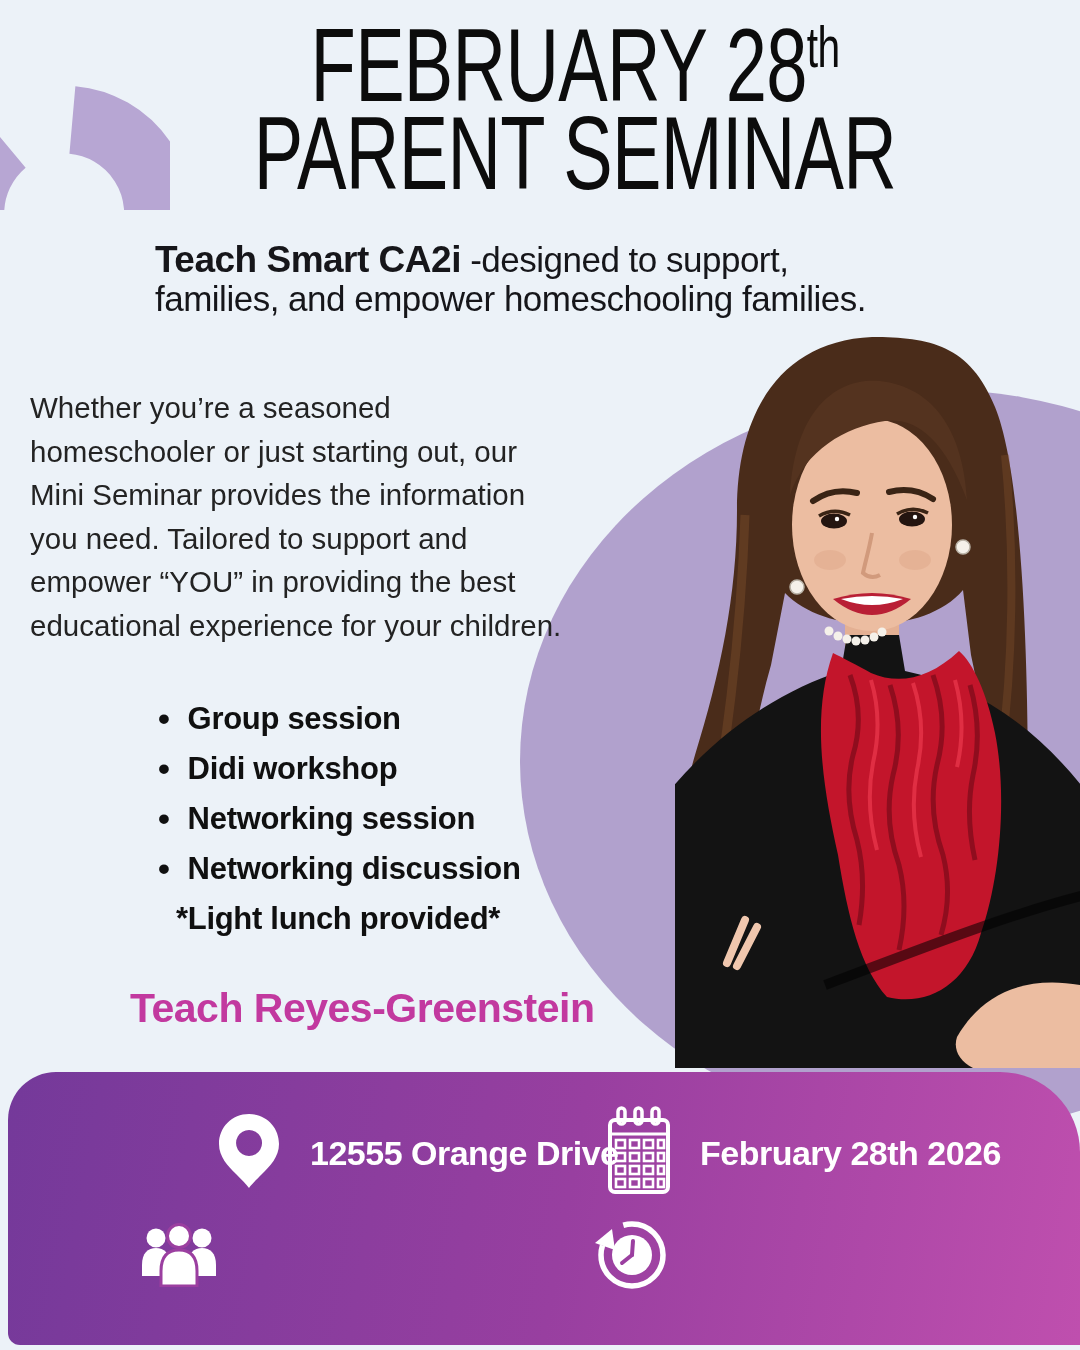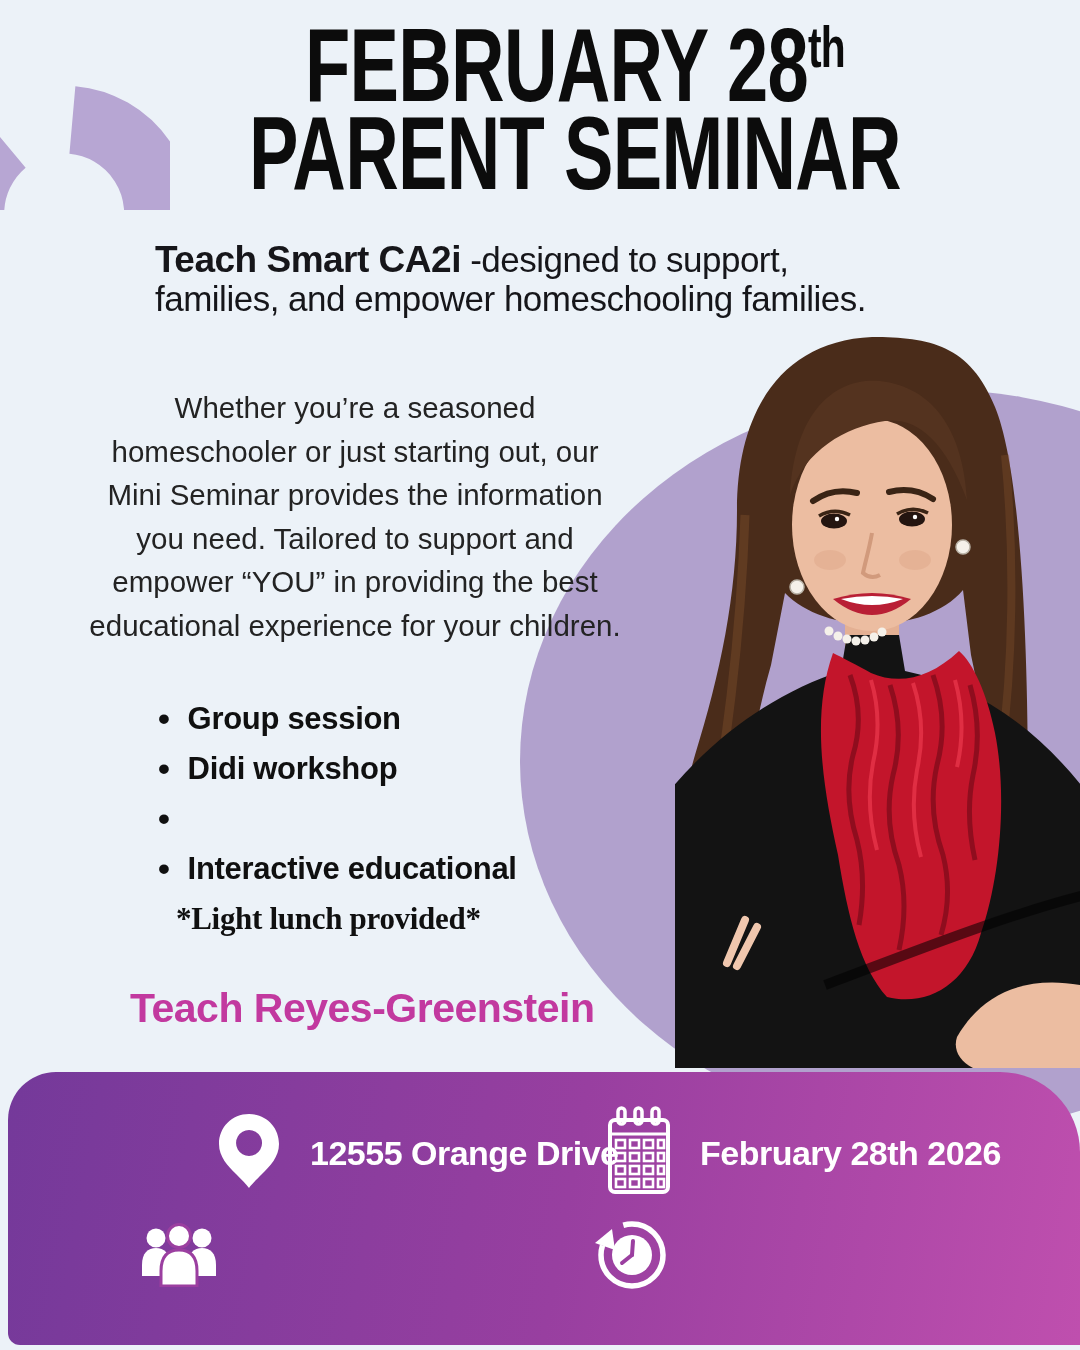"FEBRUARY 28th" .title { font-weight: bold -> normal }
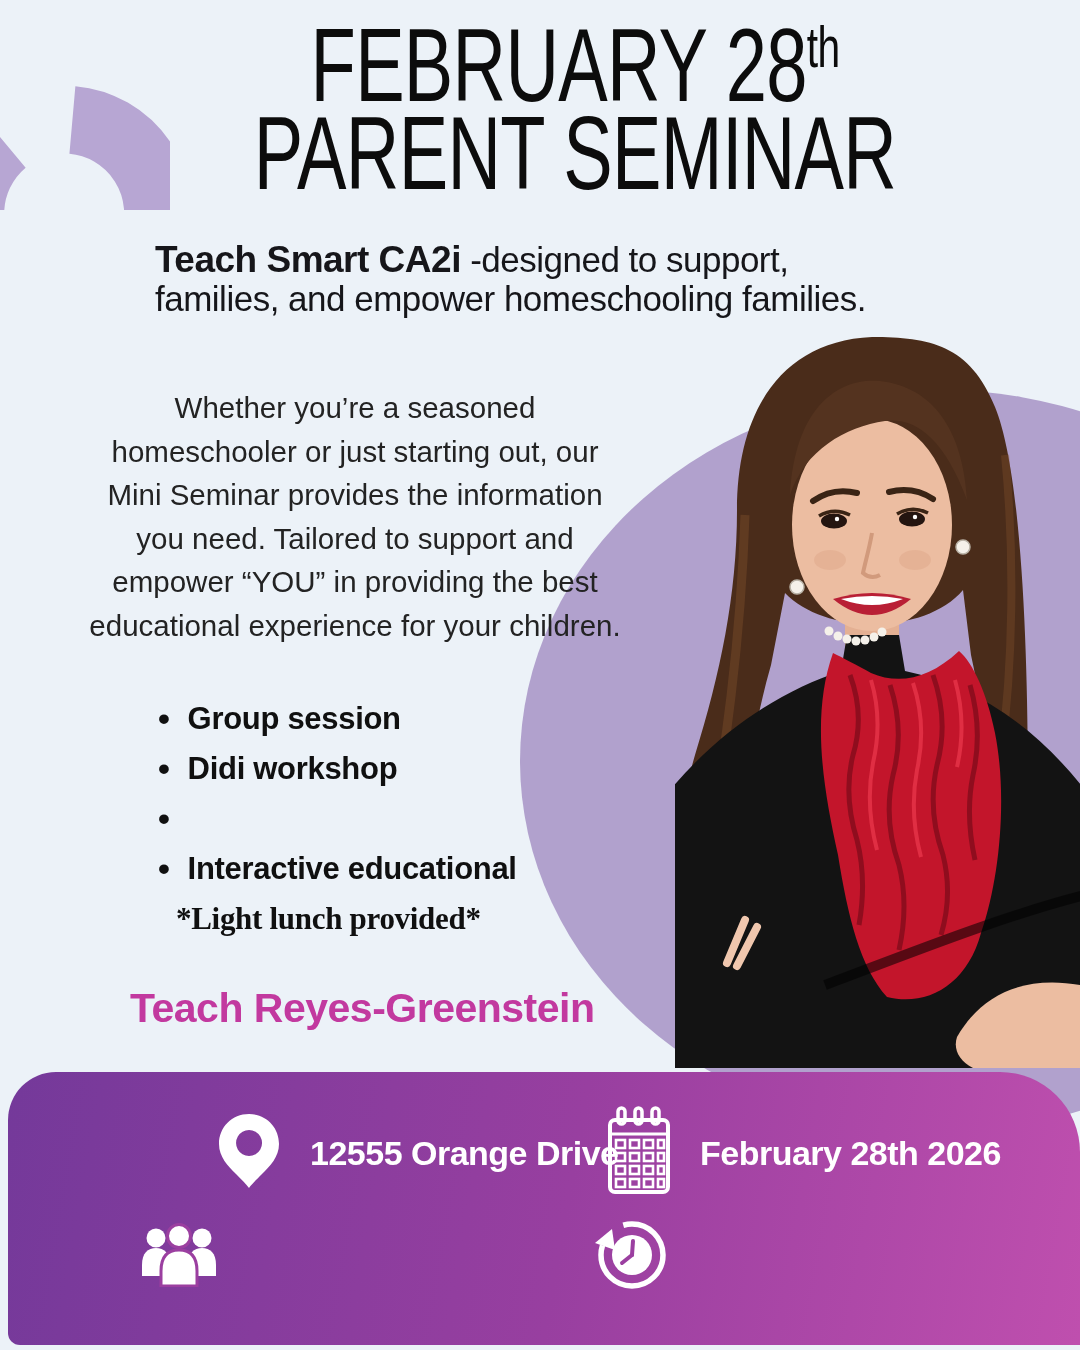"Whether you’re a seasoned" .para { text-align: center -> left }
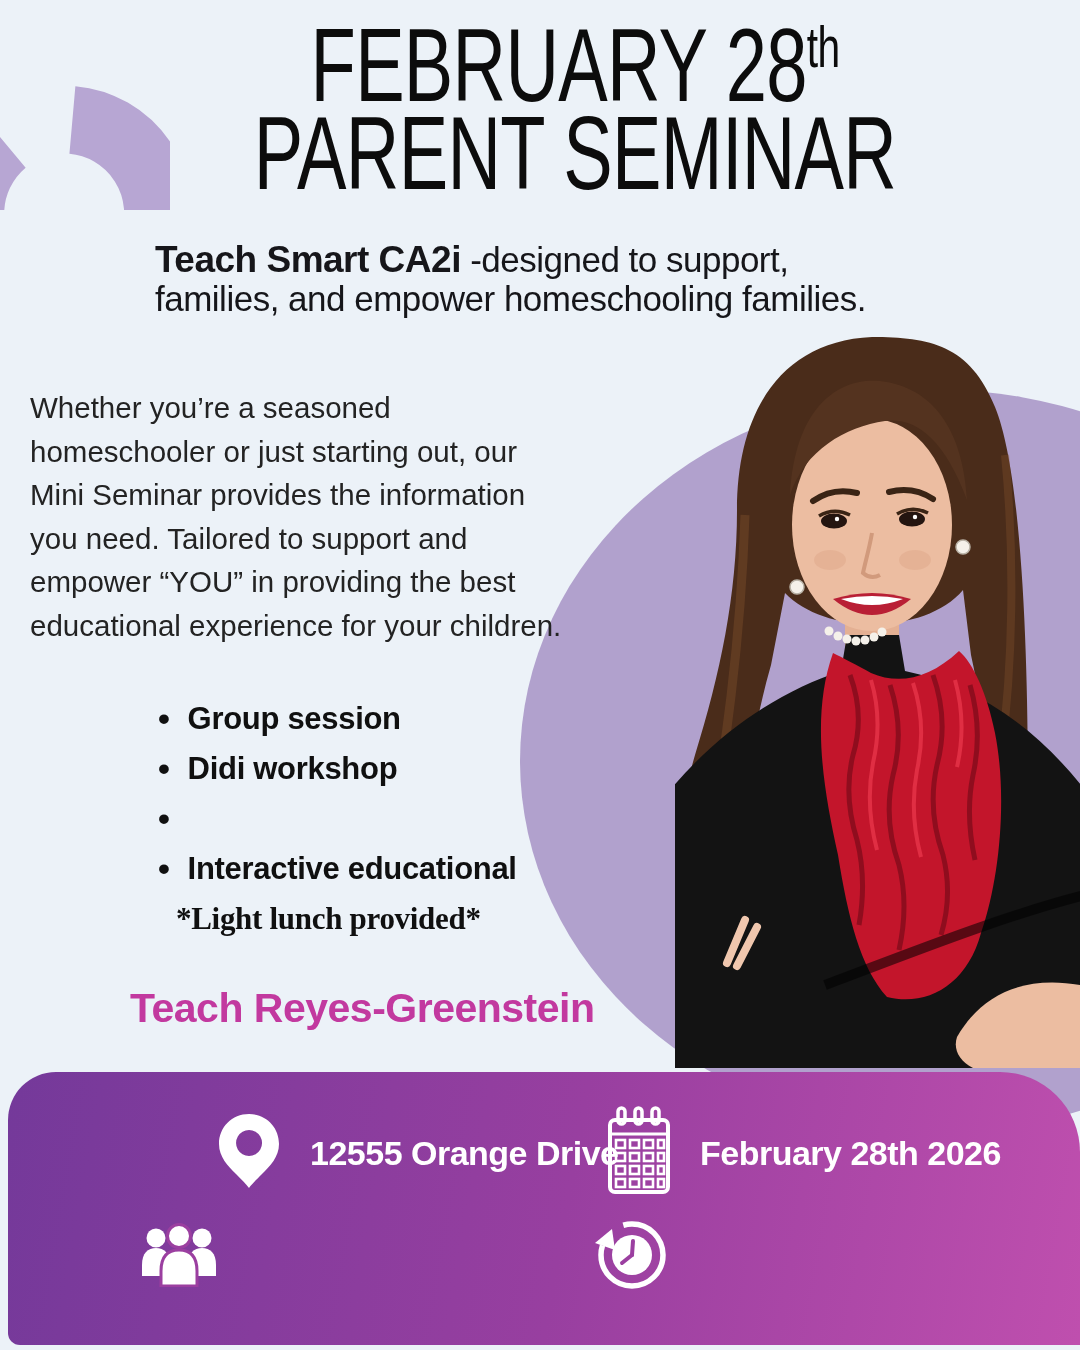"Networking session" span { html: none -> <span>Networking session</span> }
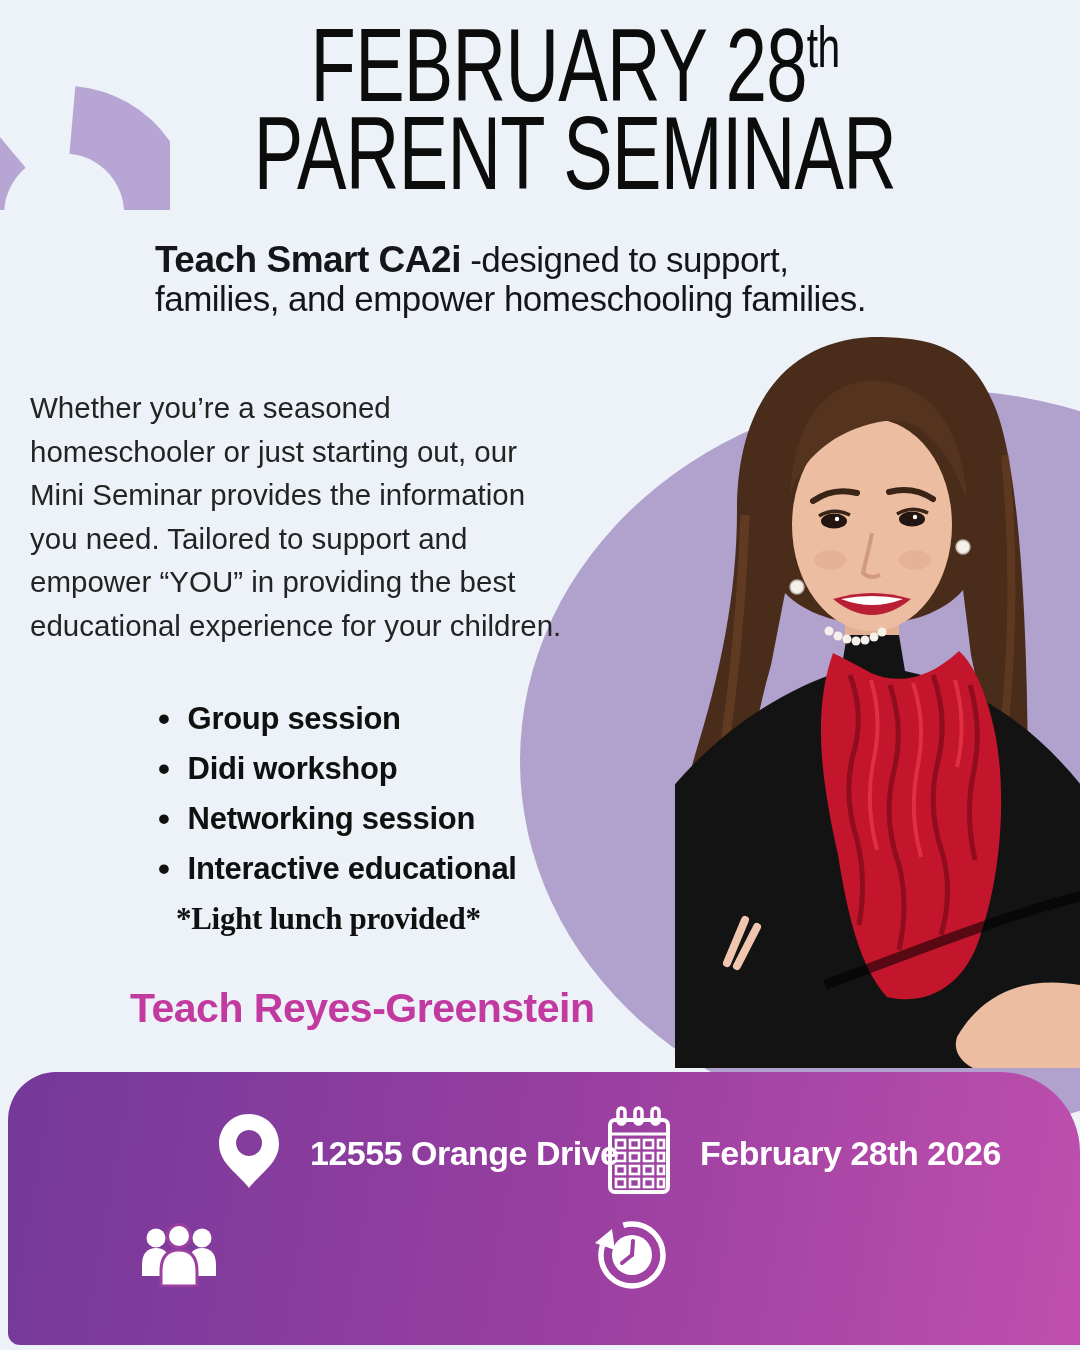"Interactive educational" span { text: Interactive educational -> Networking discussion }
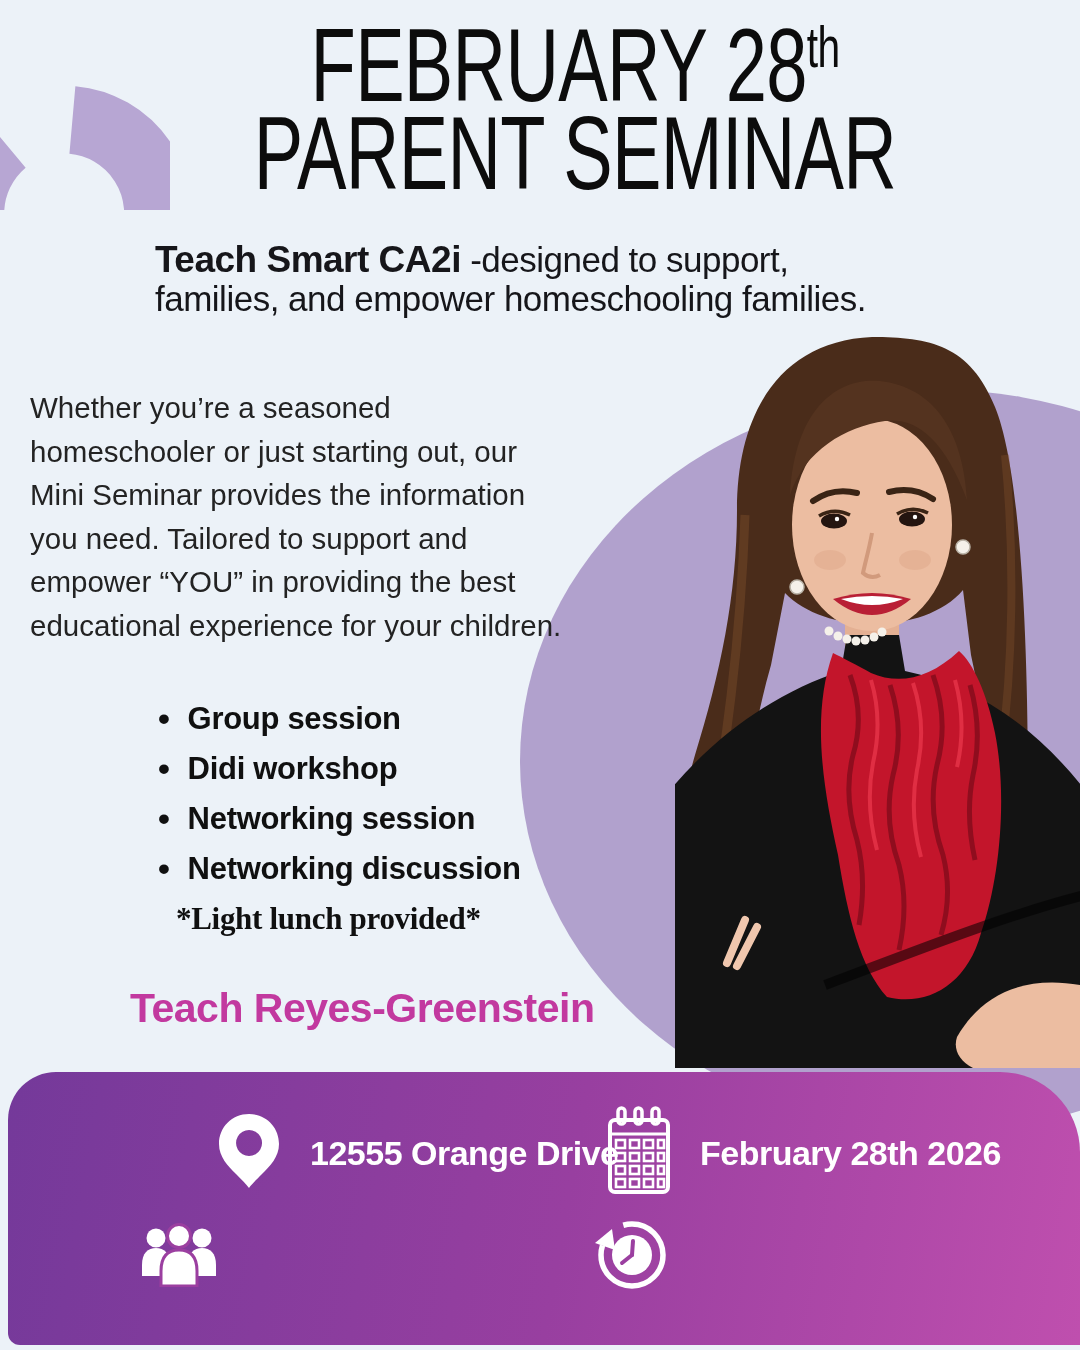"*Light lunch provided*" .note { font-family: Liberation Serif, serif -> none }
